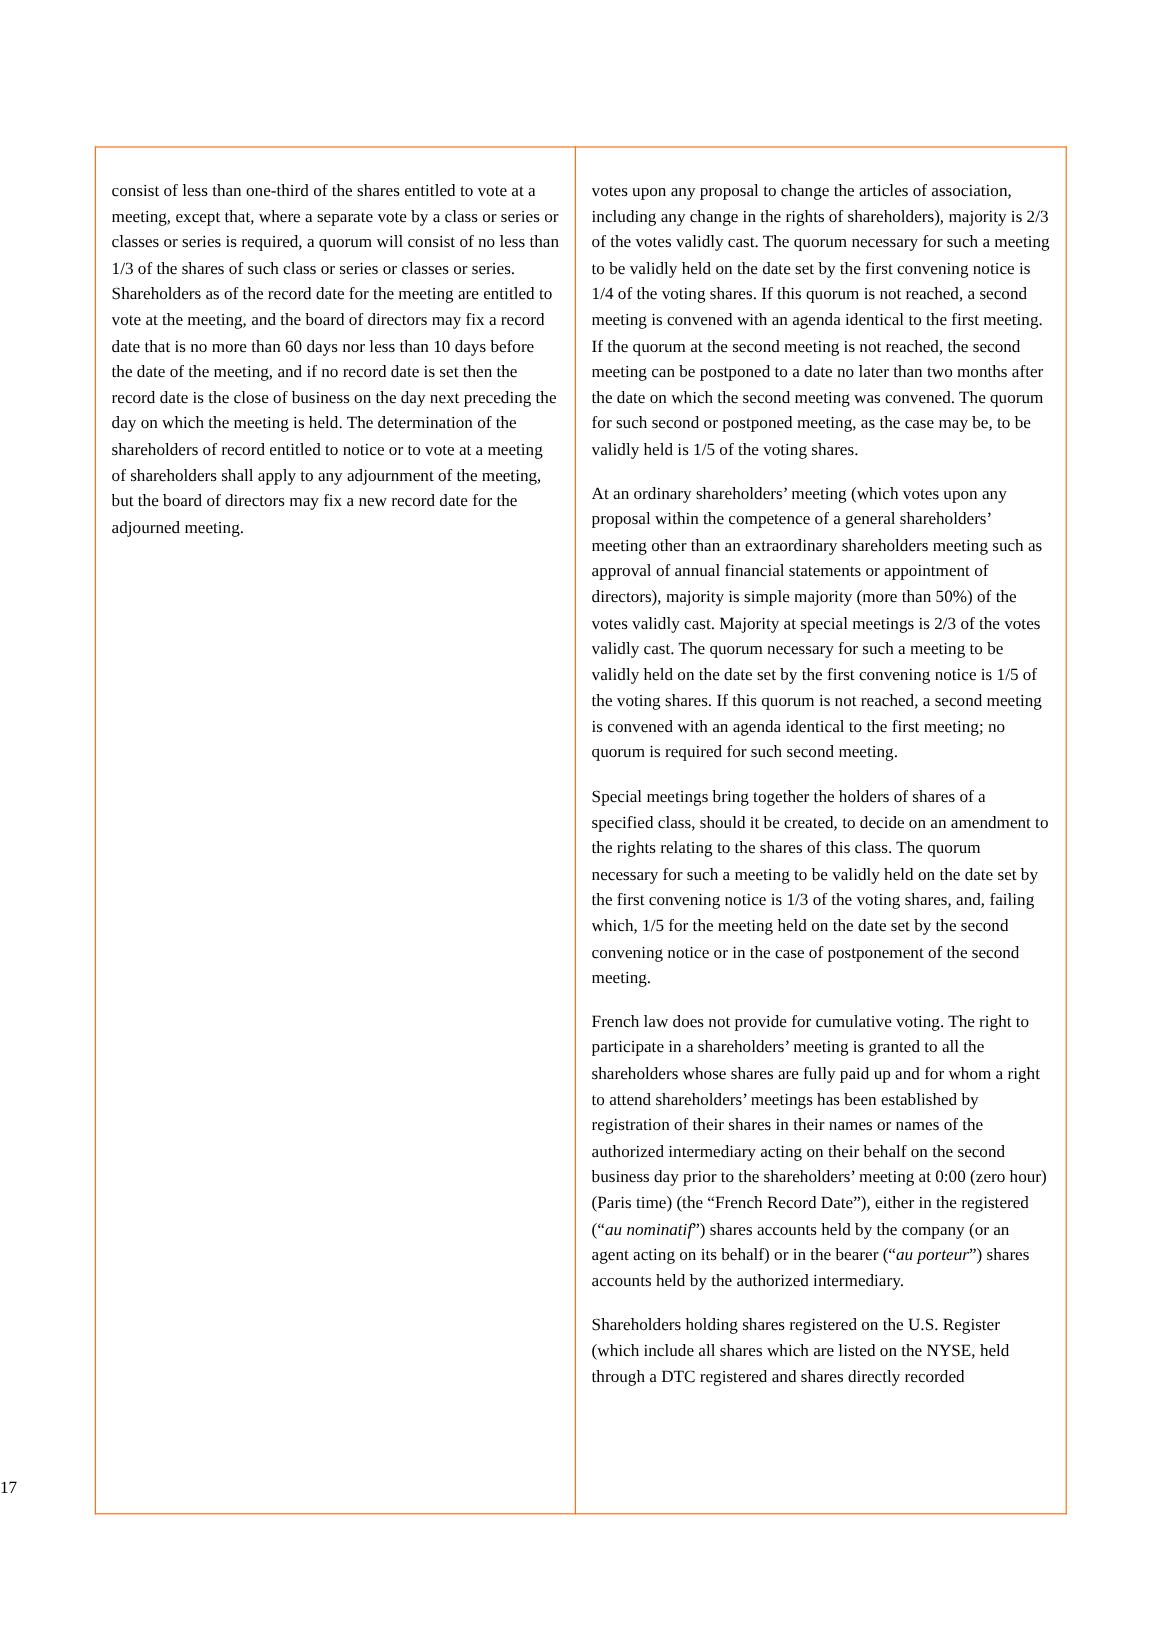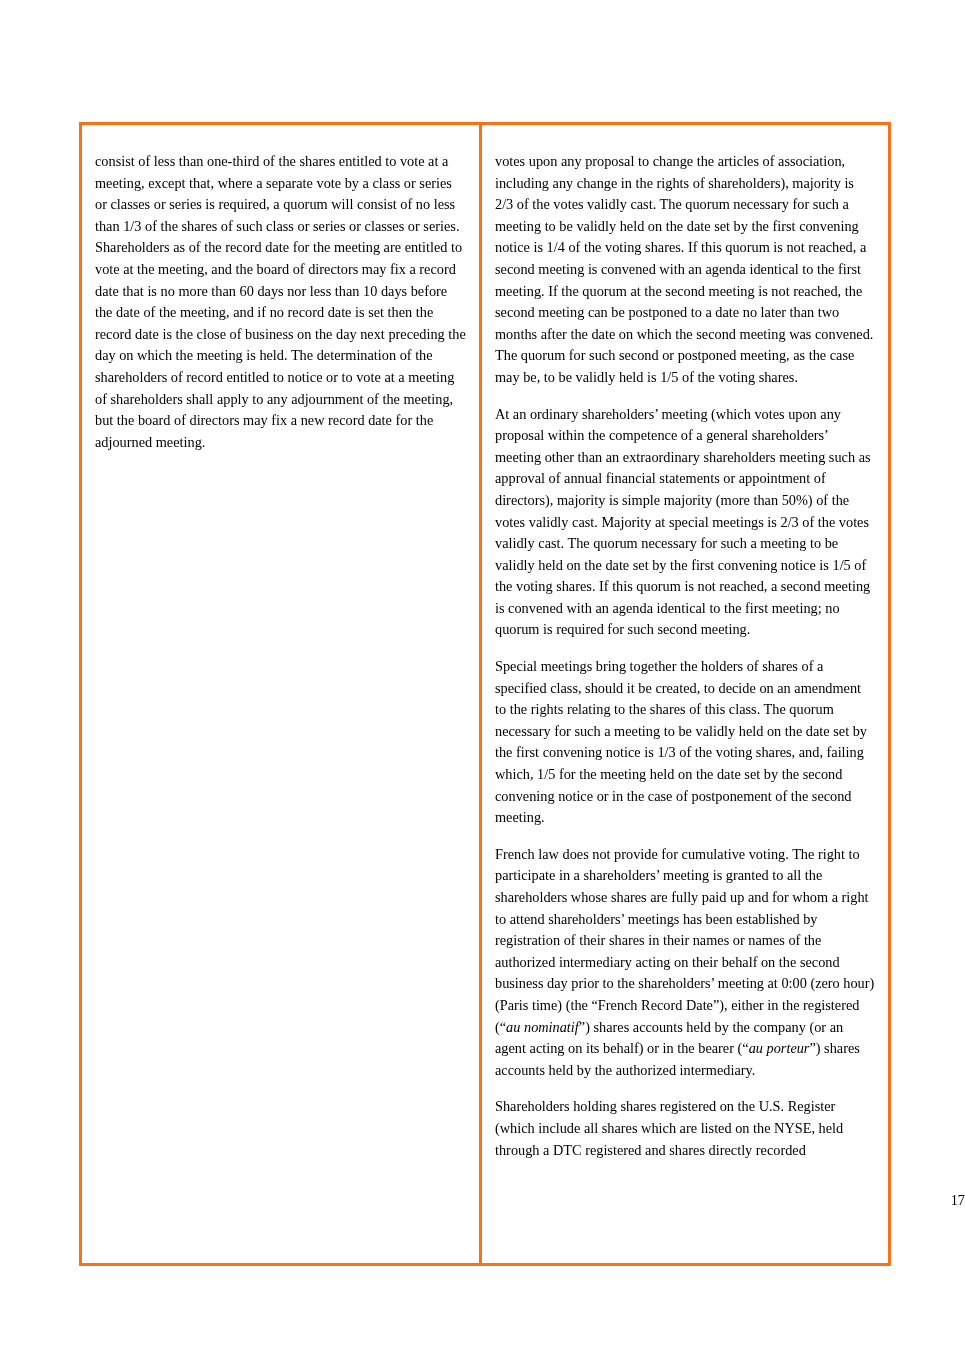"consist of less than one-third" table.doc-table td { border: 3px solid #f97316 -> 1px solid #f97316 }
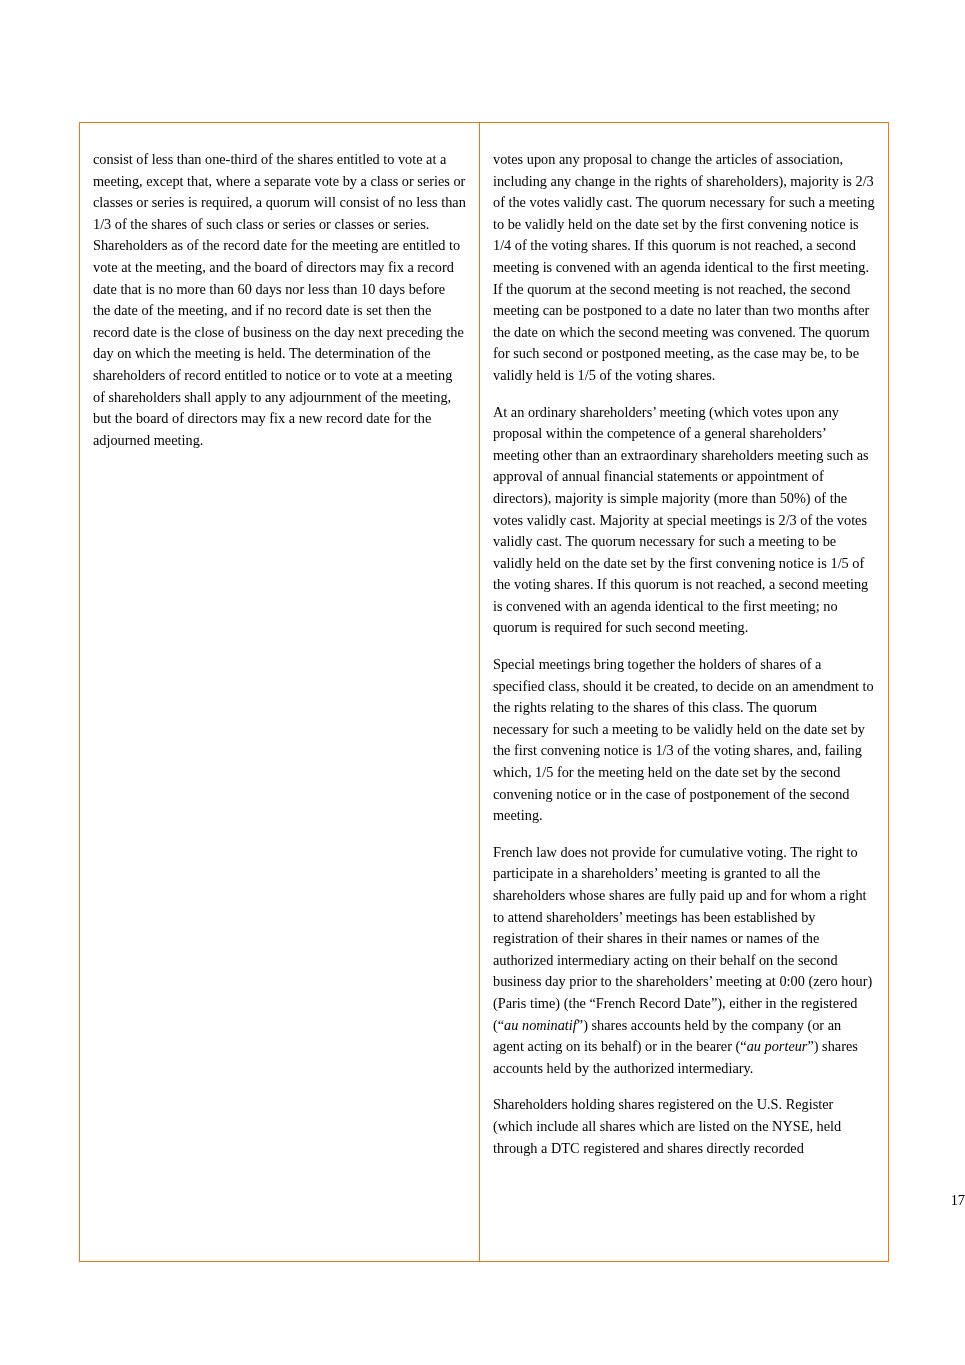"17" .page-number { text-align: right -> left; top: 1192px -> 1232px }
